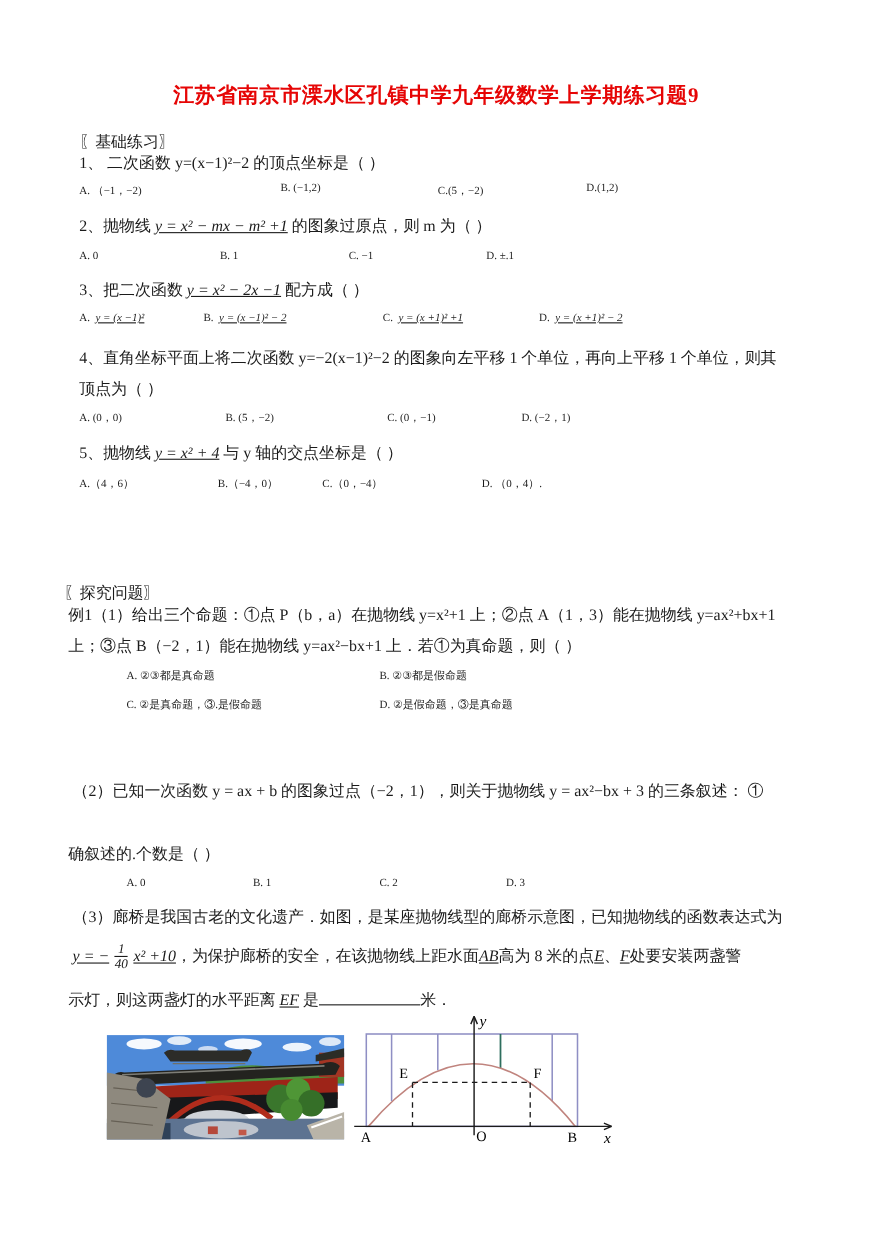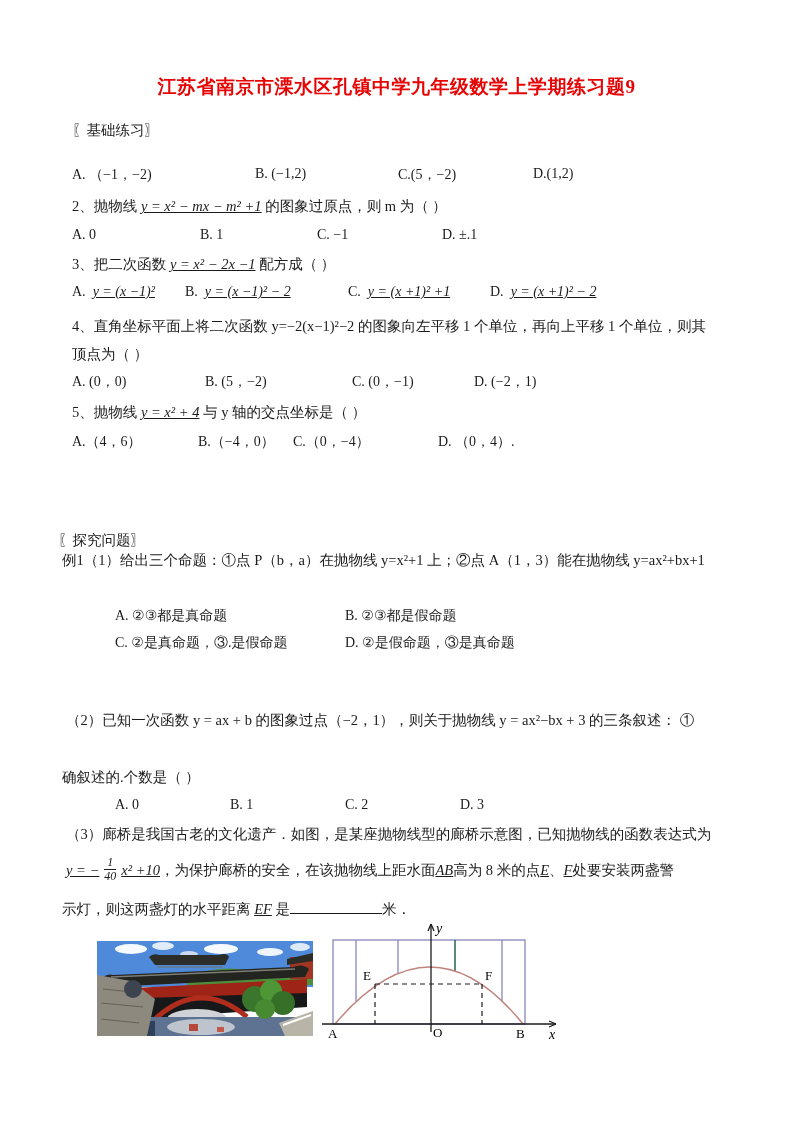"1、 二次函数 y=(x−1)²−2 的顶点坐标是（ ）" div.ln { html: none -> <div>1、 二次函数 y=(x−1)²−2 的顶点坐标是（ ）</div> }
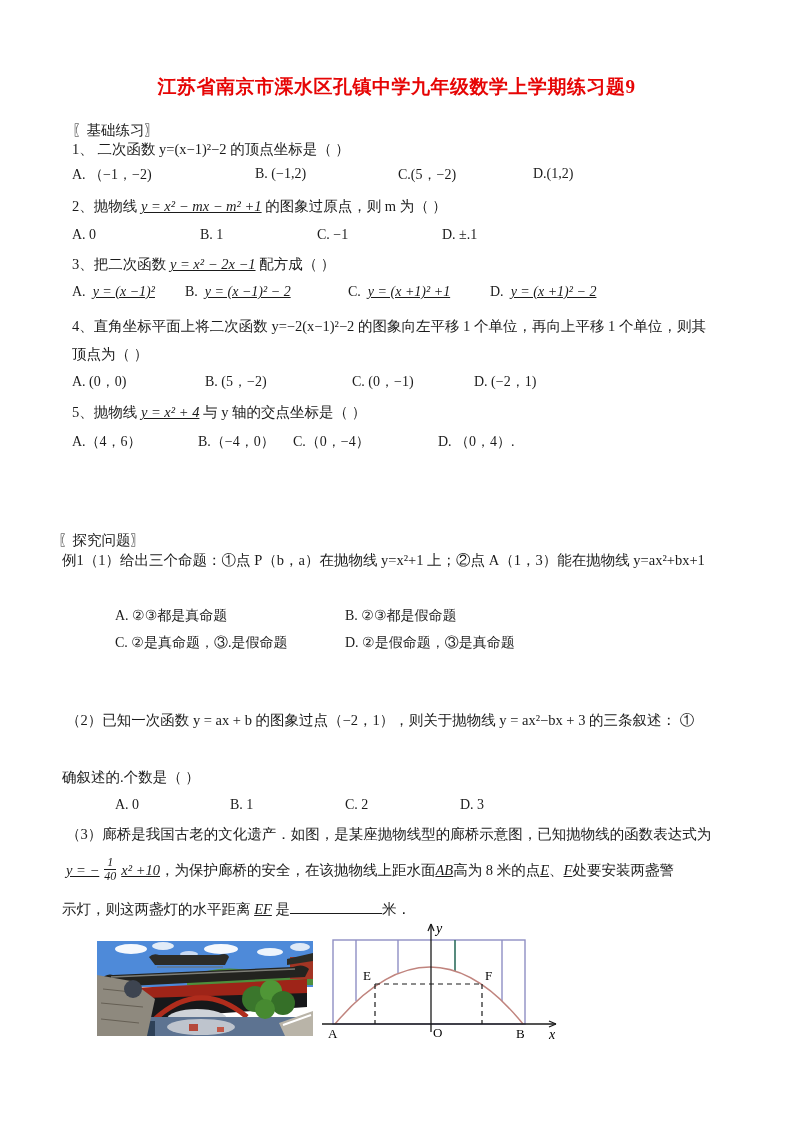"A. （−1，−2)" .row { font-size: 14px -> 10px }
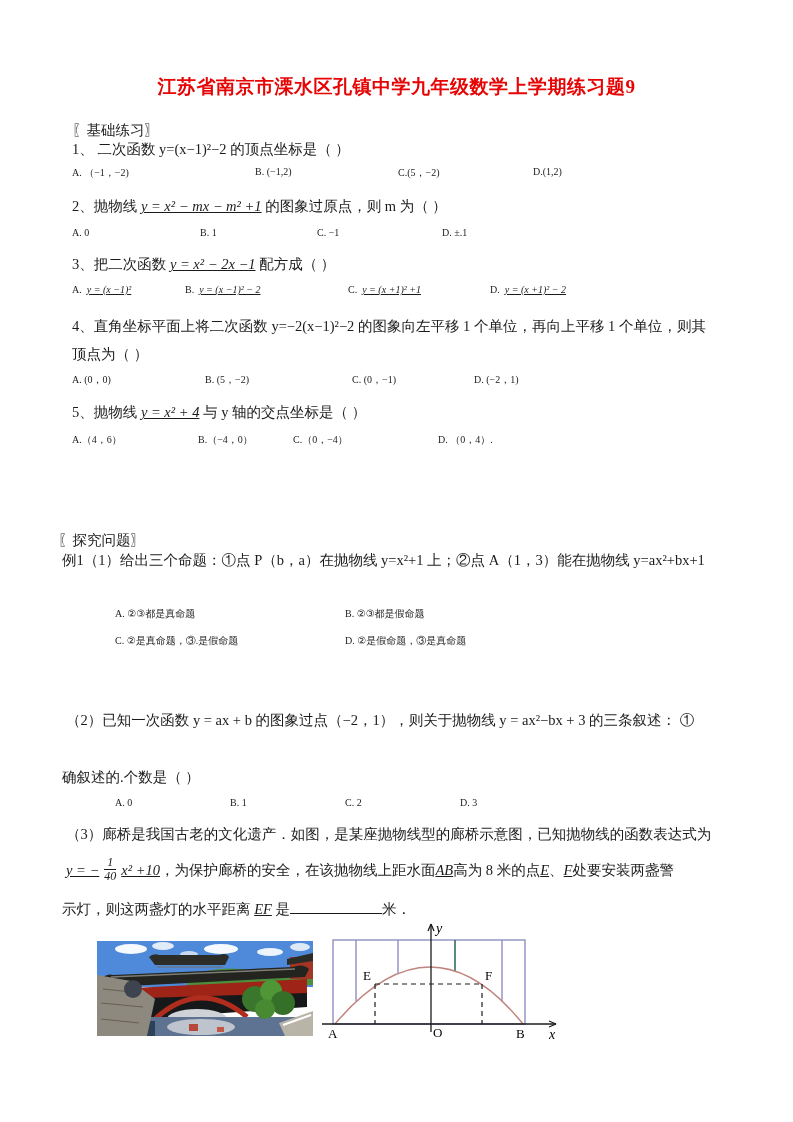"上；③点 B（−2，1）能在抛物线 y=ax²−bx+1 上．若①为真命题，则（" div.ln { html: none -> <div>上；③点 B（−2，1）能在抛物线 y=ax²−bx+1 上．若①为真命题，则（ ）</div> }
